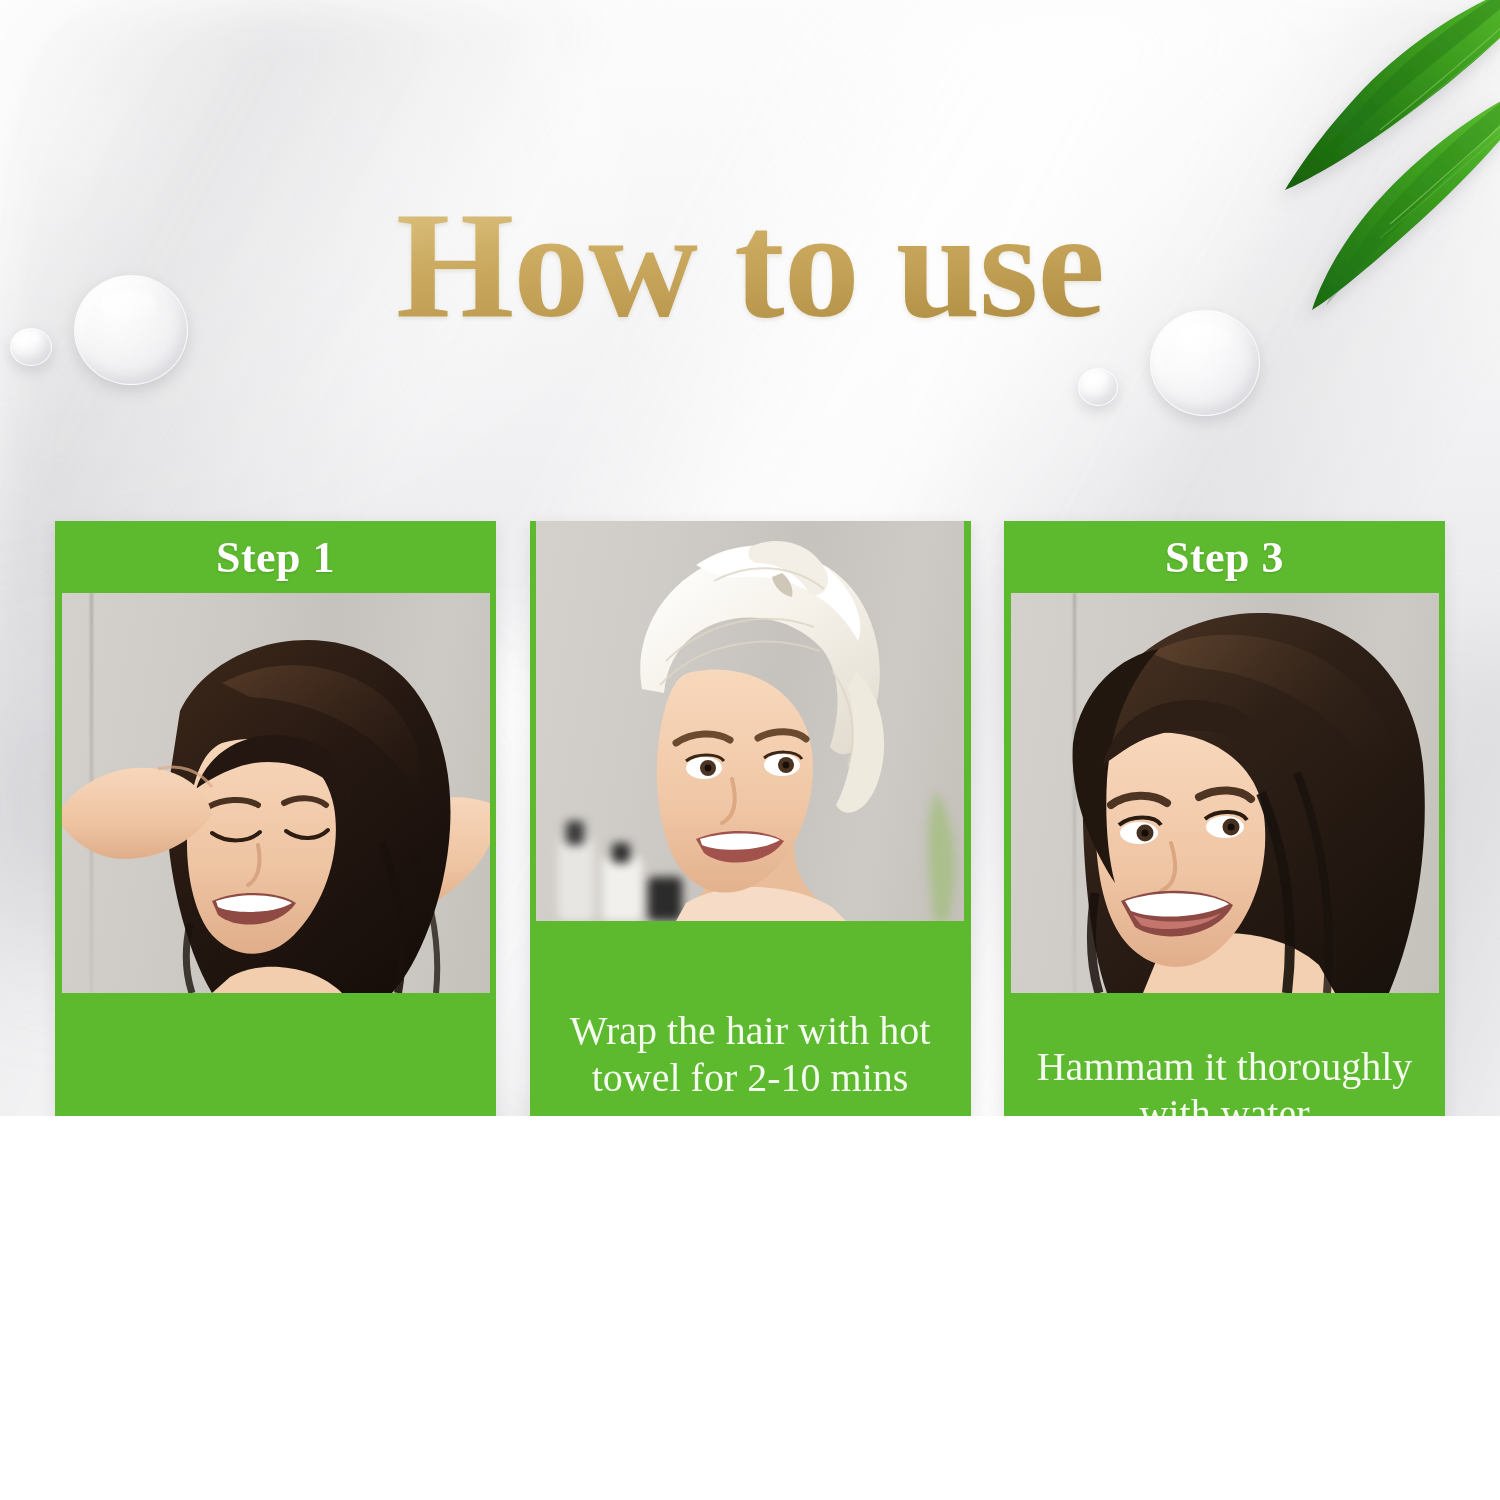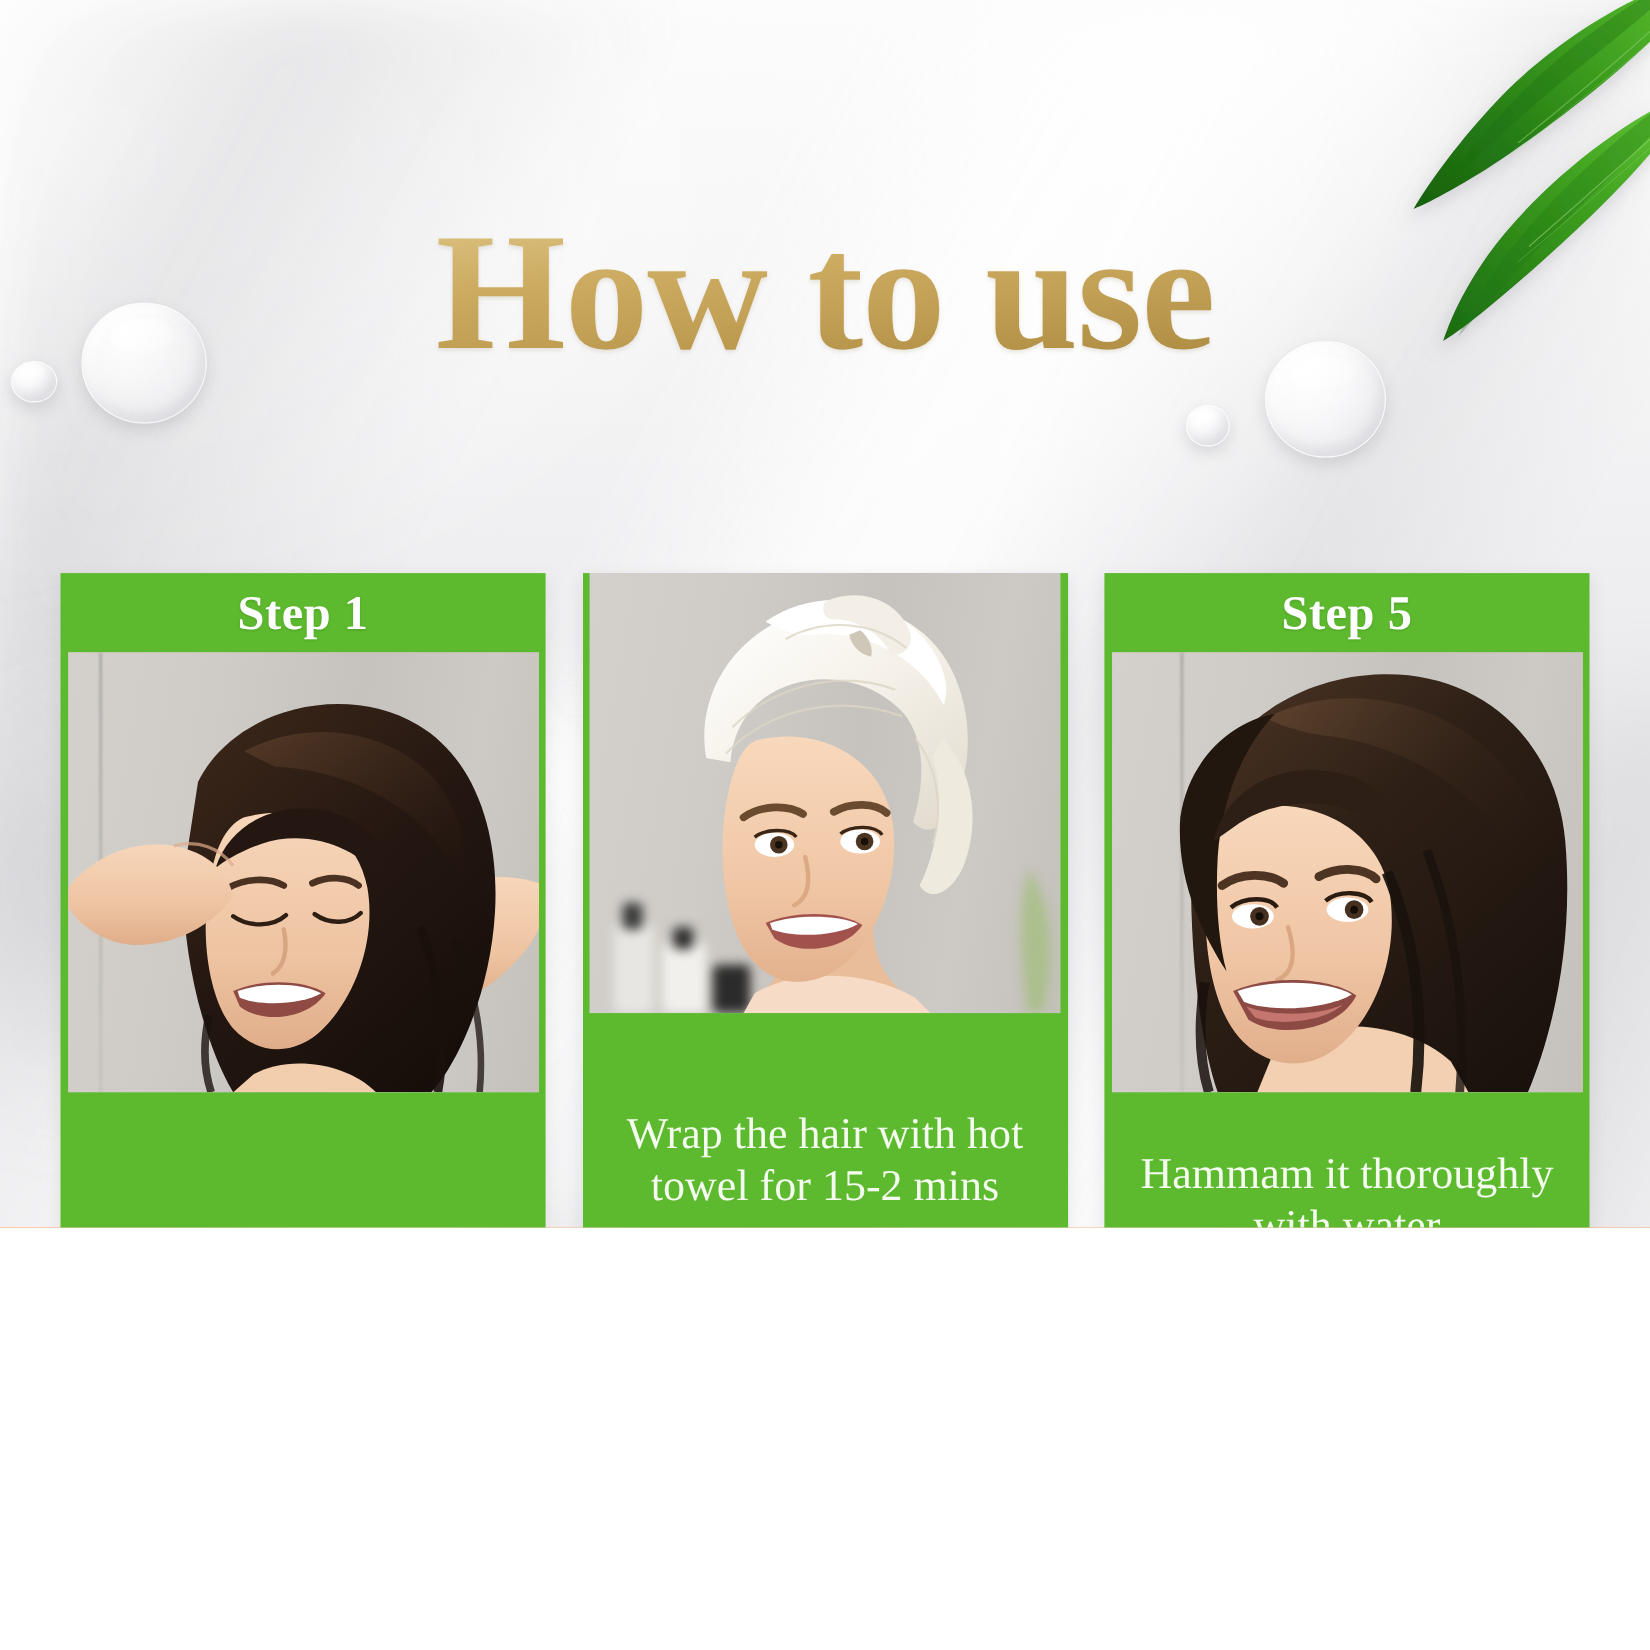"How to use" #poster { background: #f97316 -> #f0abfc }
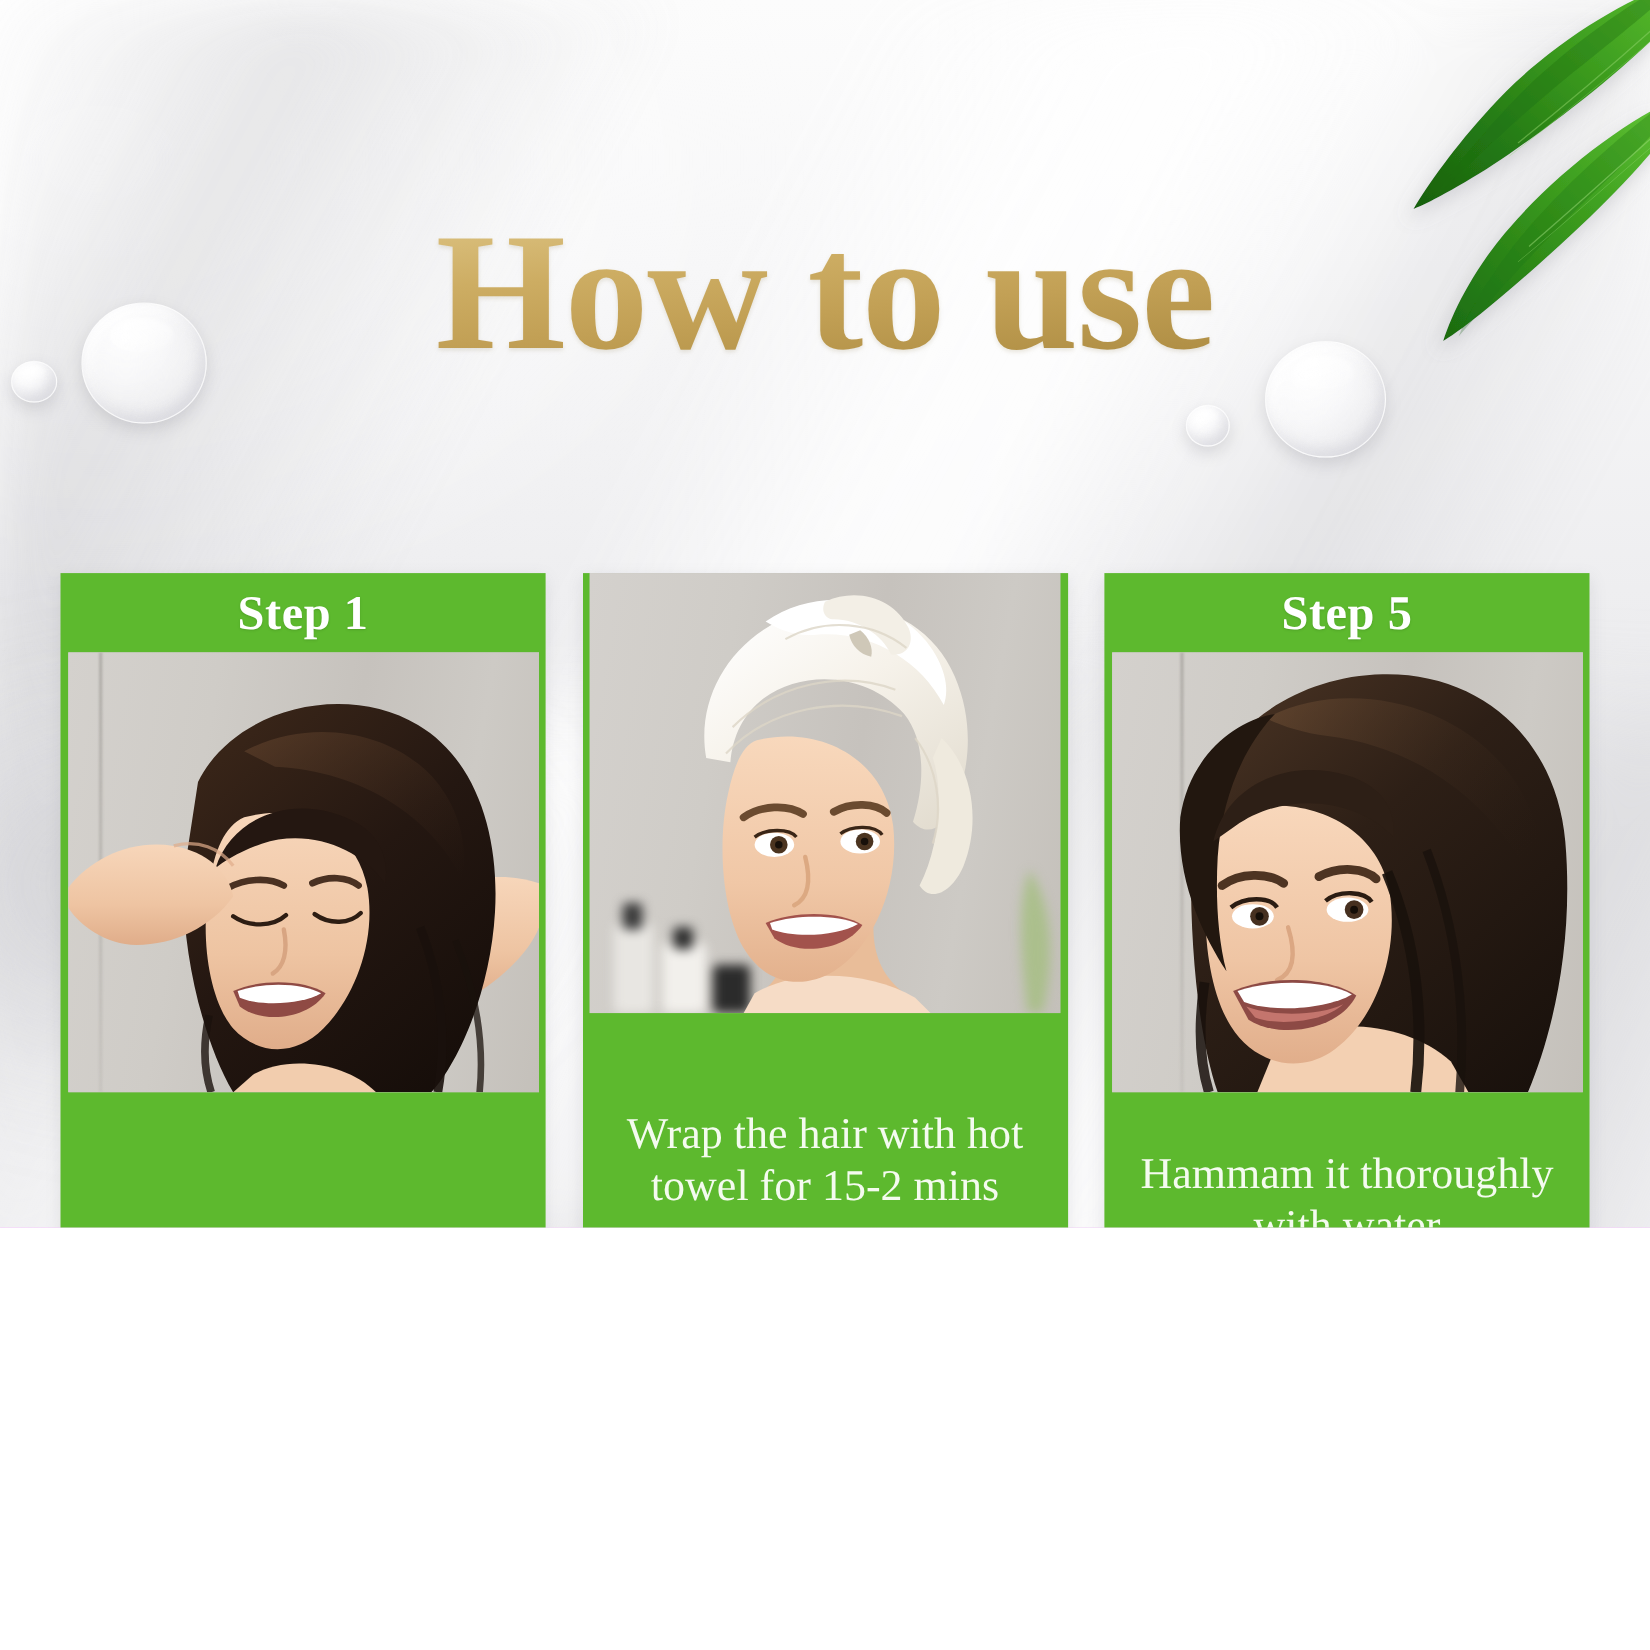"Step 5" div.card-header { text: 5 -> 3 }
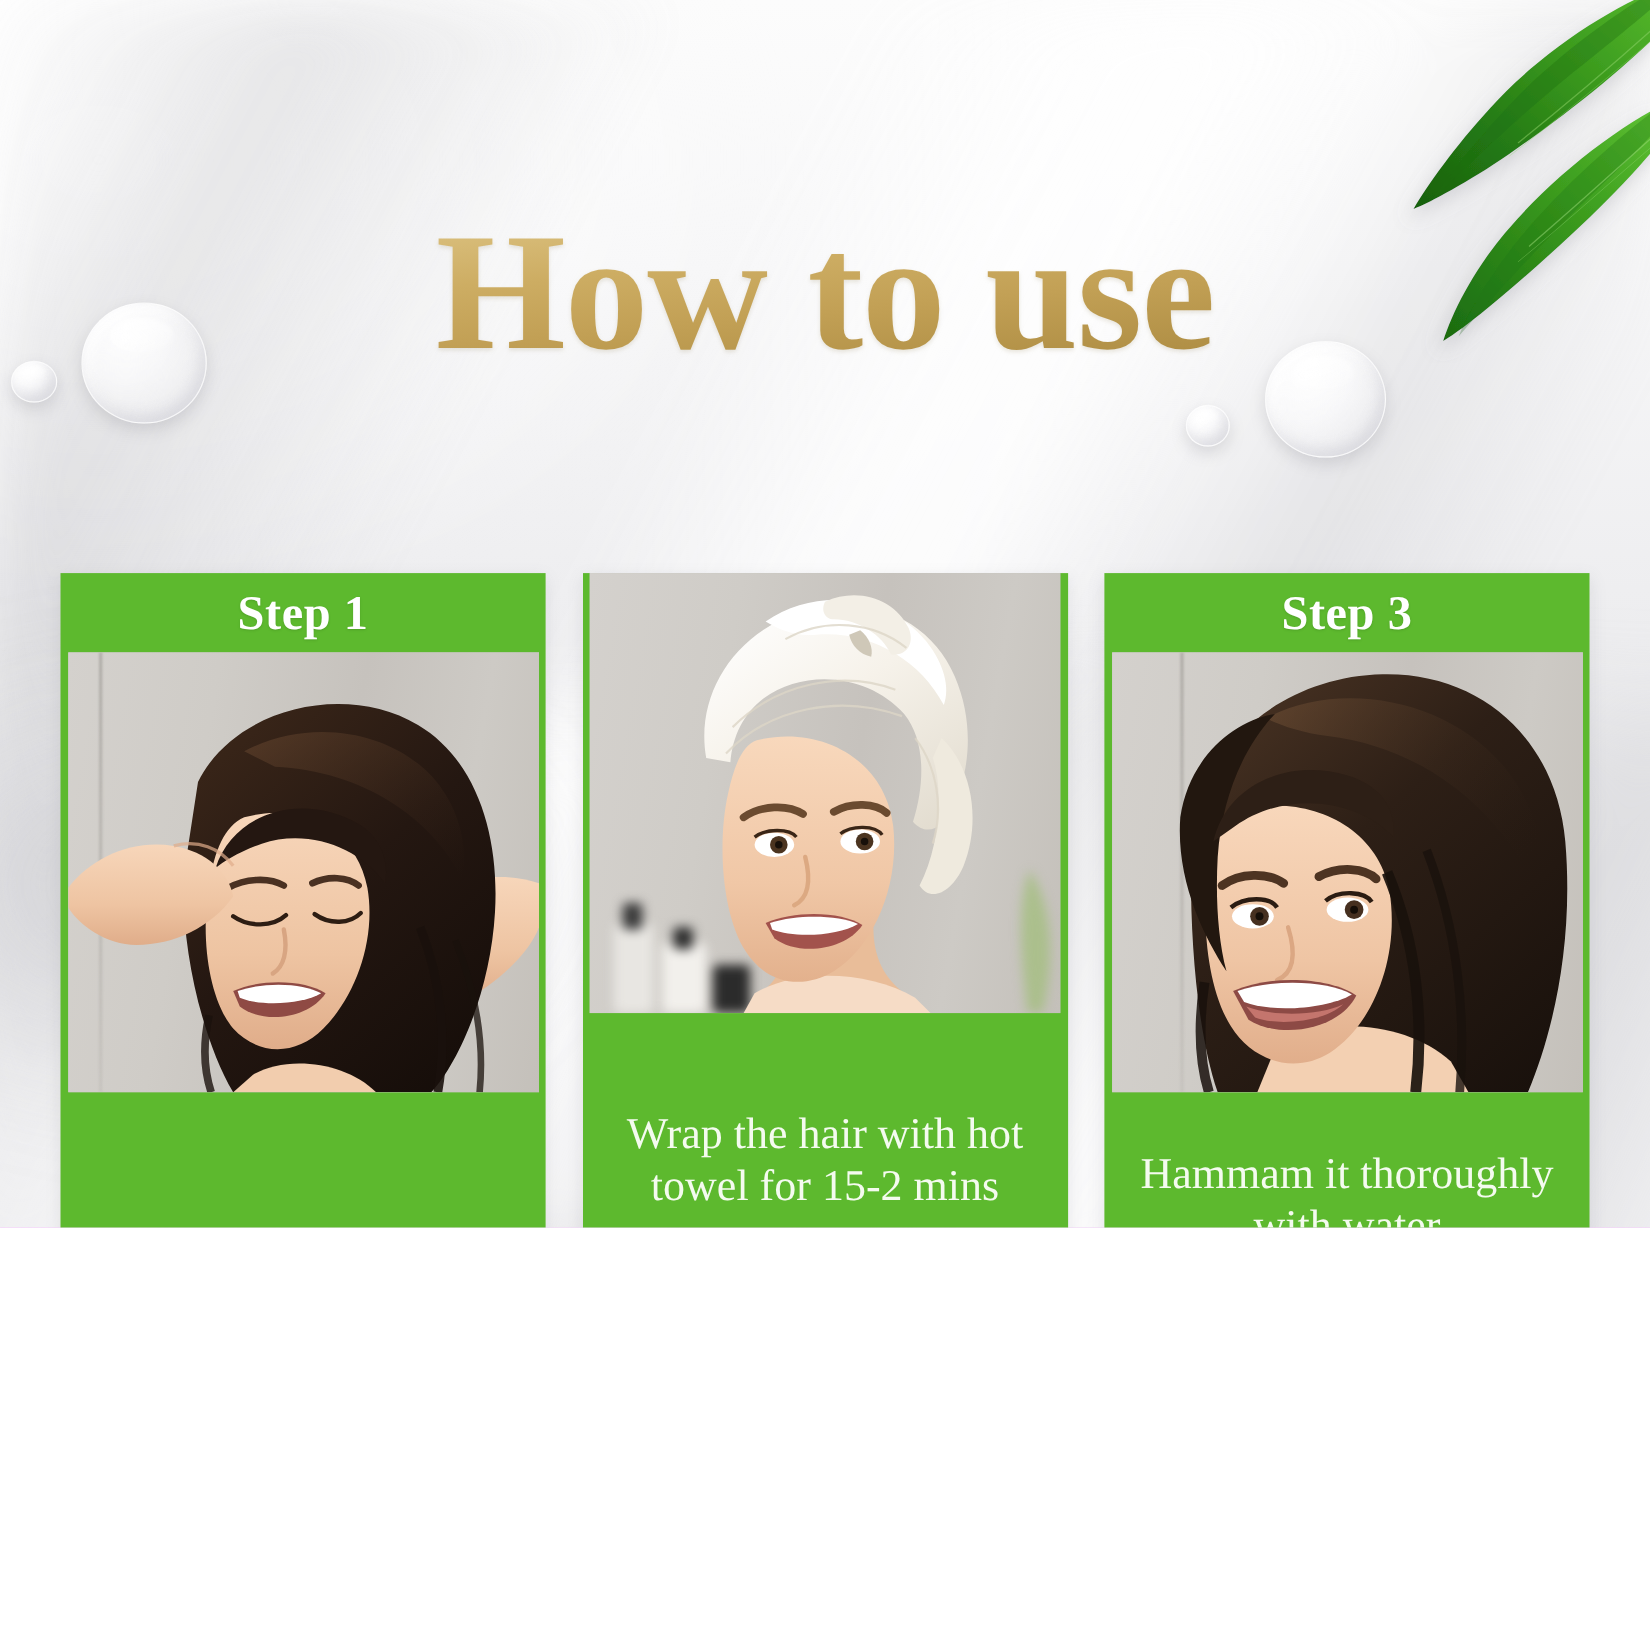"Wrap the hair with hot" div.card-caption { text: 15-2 -> 2-10 }
